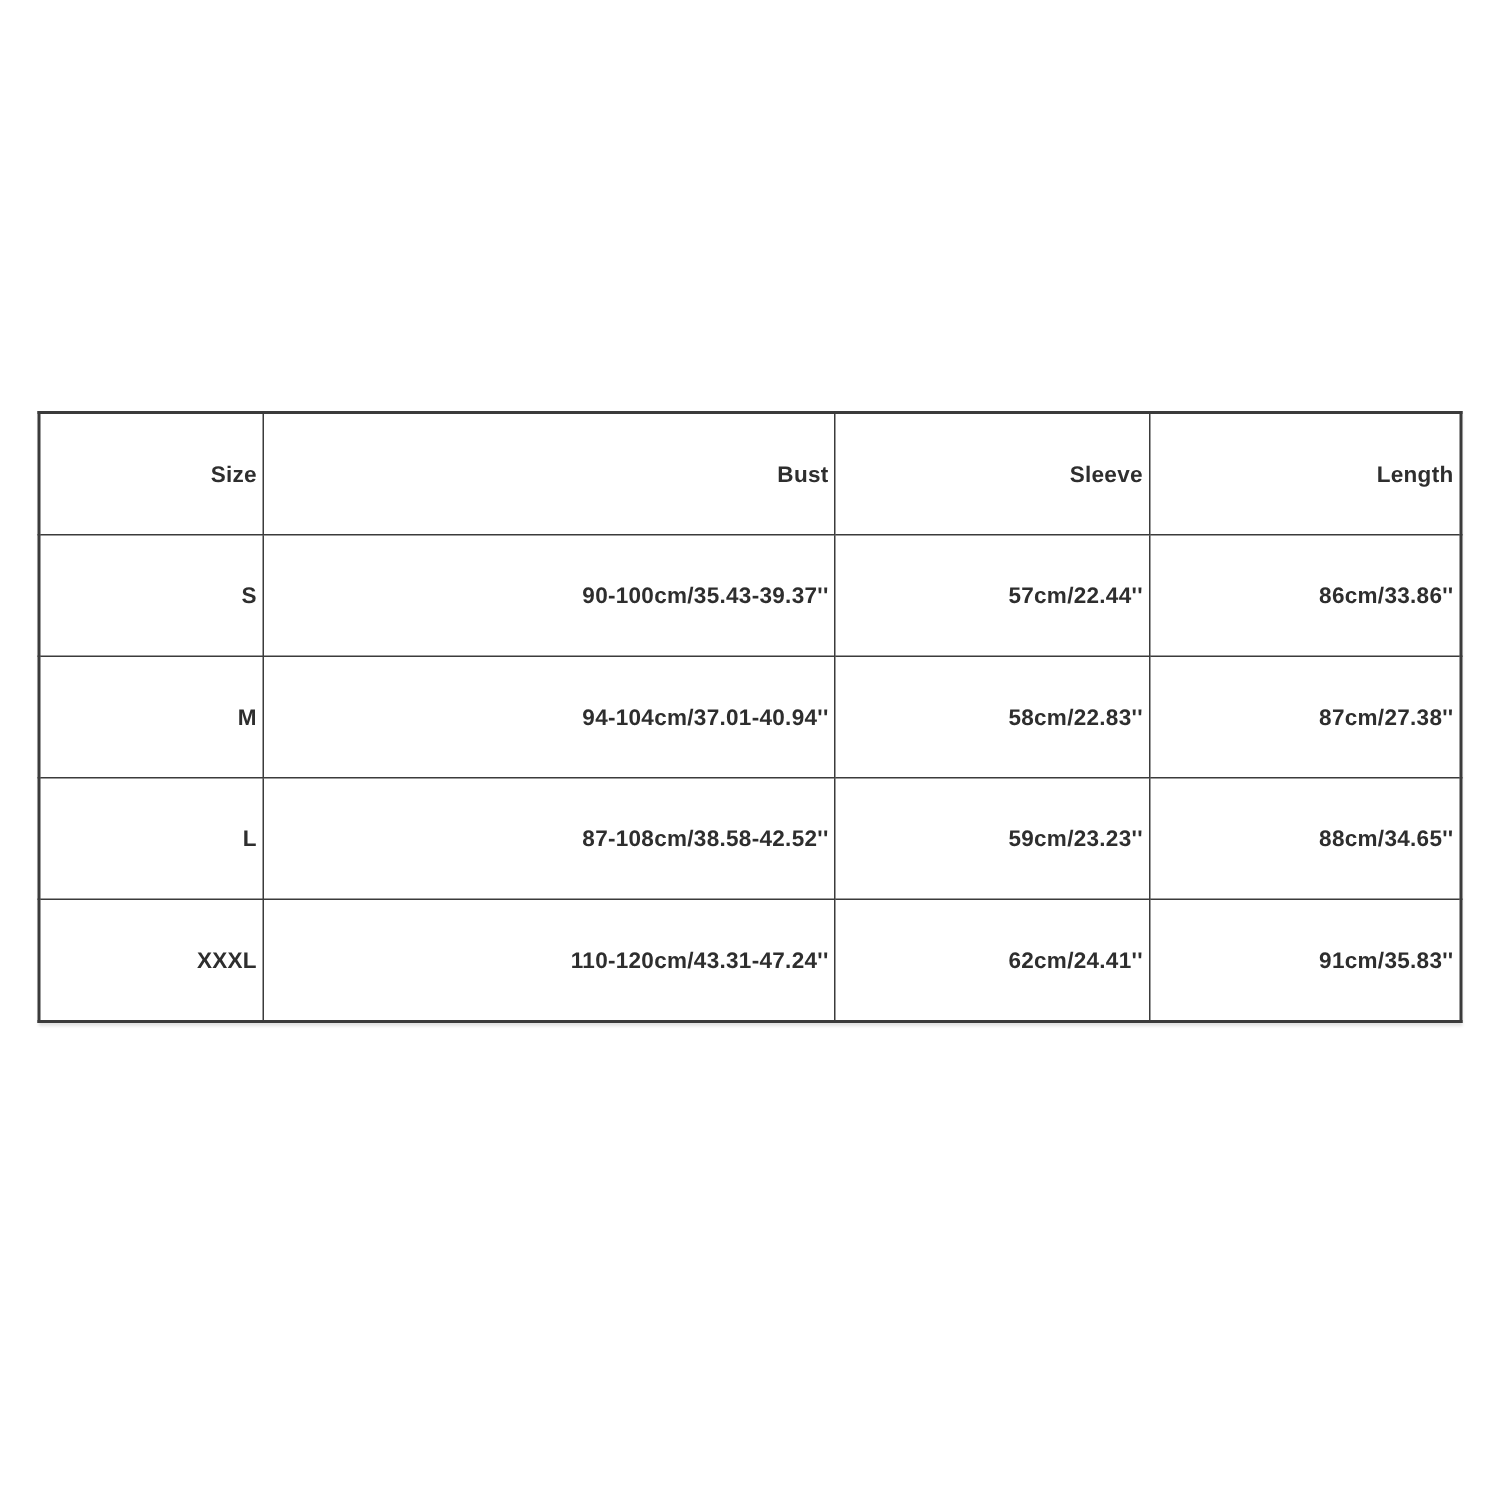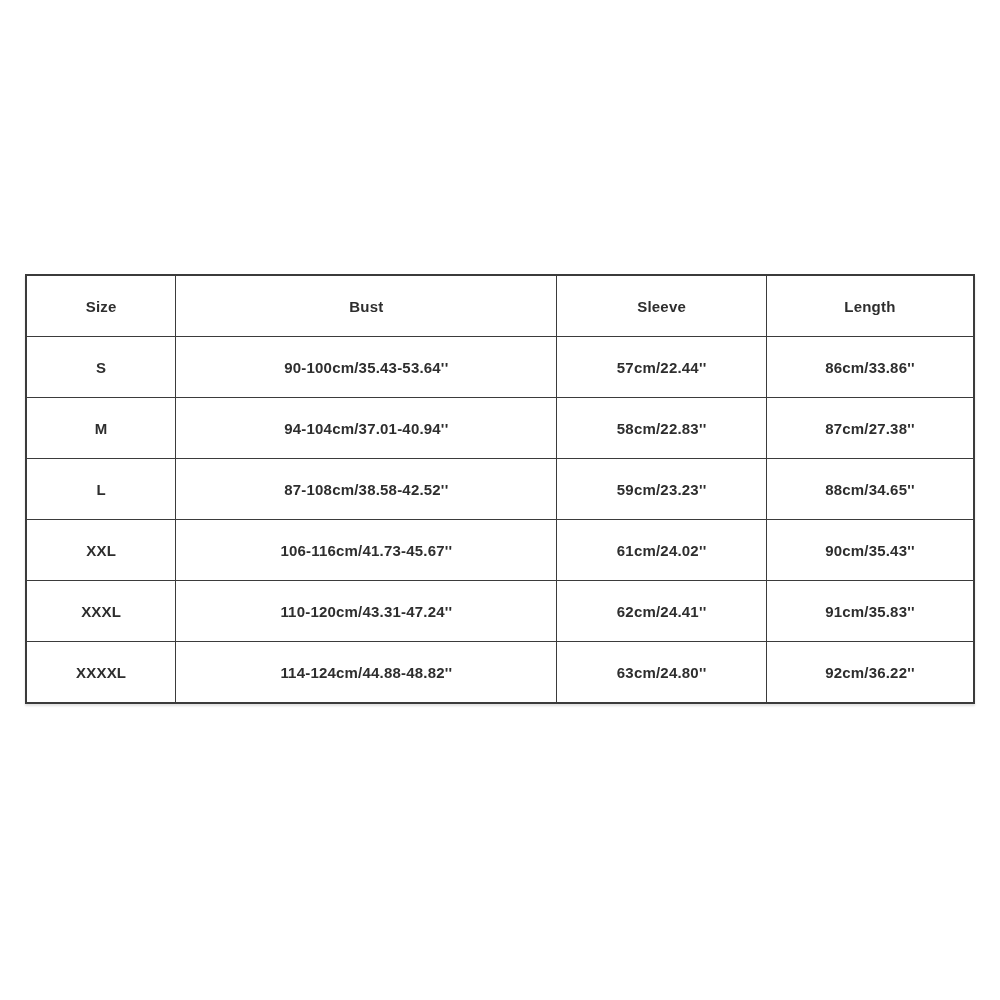"Size" table.size-chart th, table.size-chart td { padding: 6px 4px -> 16px 4px; text-align: center -> right }
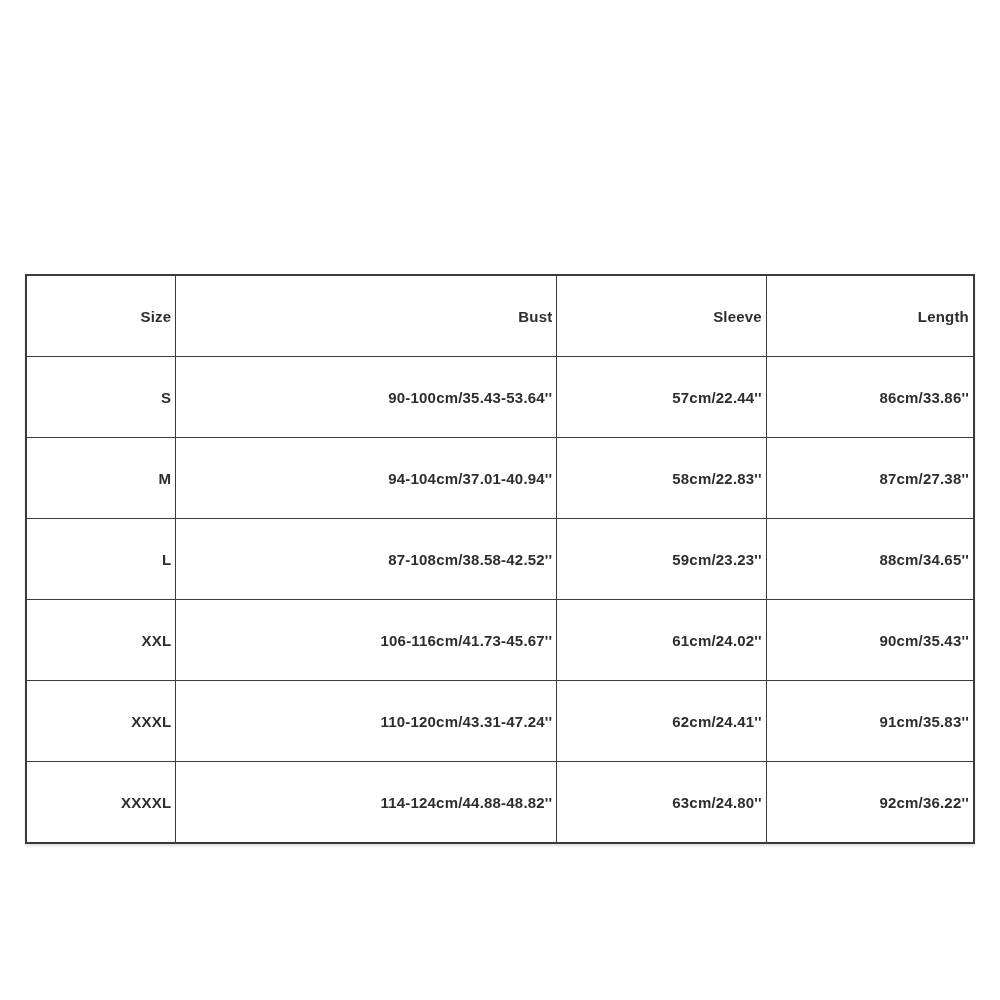"90-100cm/35.43-53.64''" td { text: 90-100cm/35.43-53.64'' -> 90-100cm/35.43-39.37'' }
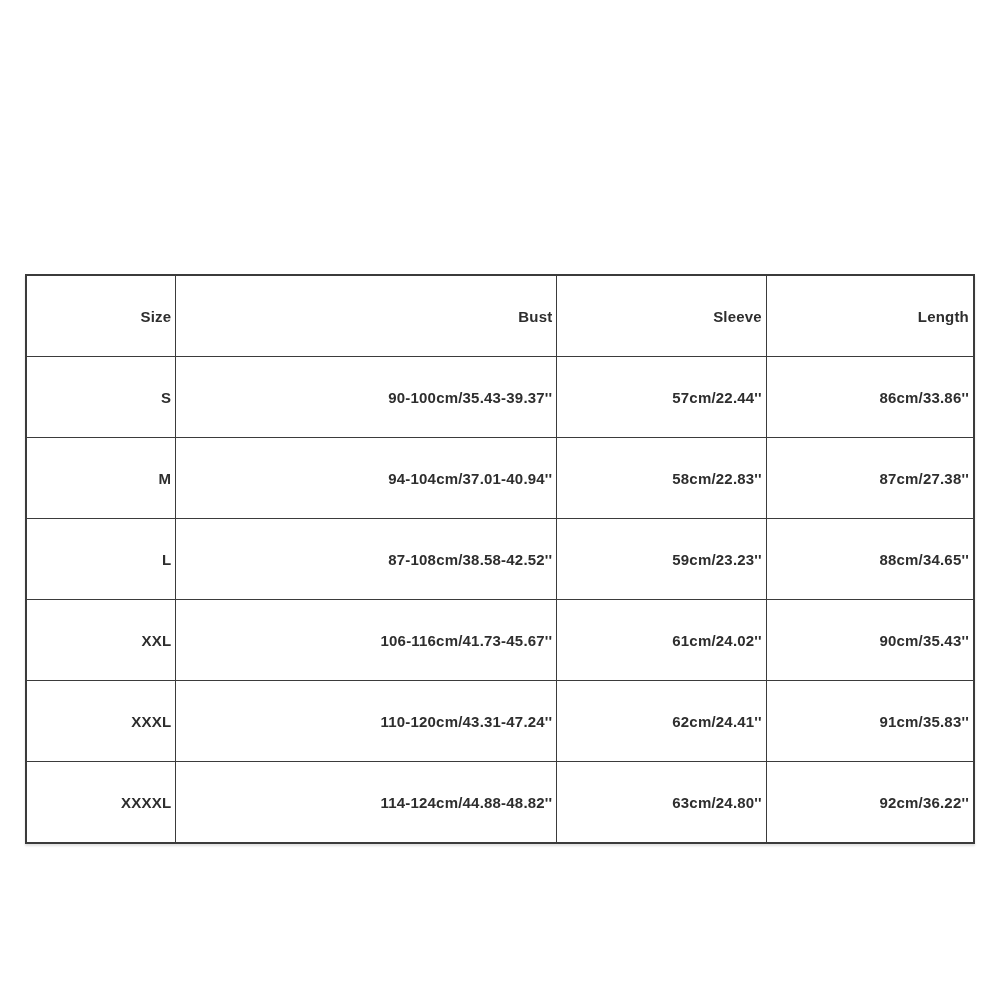"XXL" tr { html: <tr> <td>XXL</td> <td>106-116cm/41.73-45.67''</td> <td>61cm/24.02''</td> <td>90cm/35.43''</td> </tr> -> none }
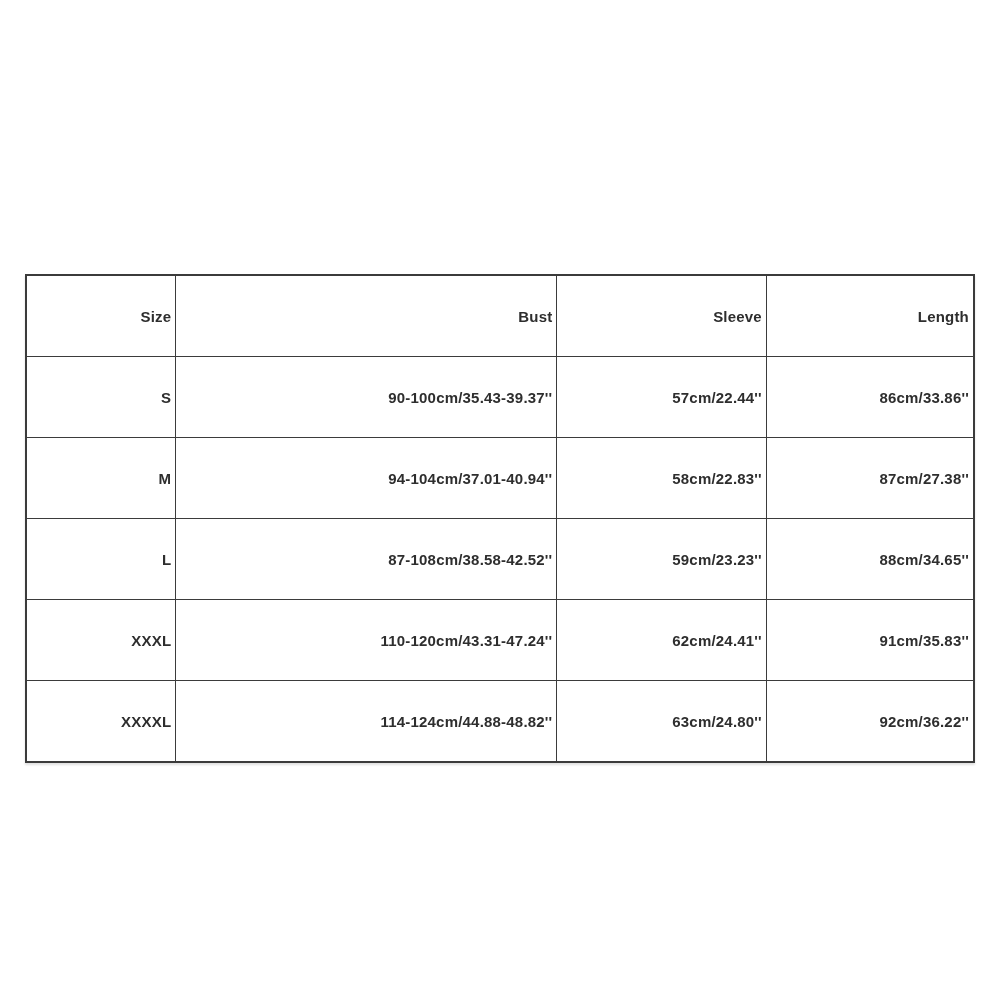"XXXXL" tr { html: <tr> <td>XXXXL</td> <td>114-124cm/44.88-48.82''</td> <td>63cm/24.80''</td> <td>92cm/36.22''</td> </tr> -> none }
